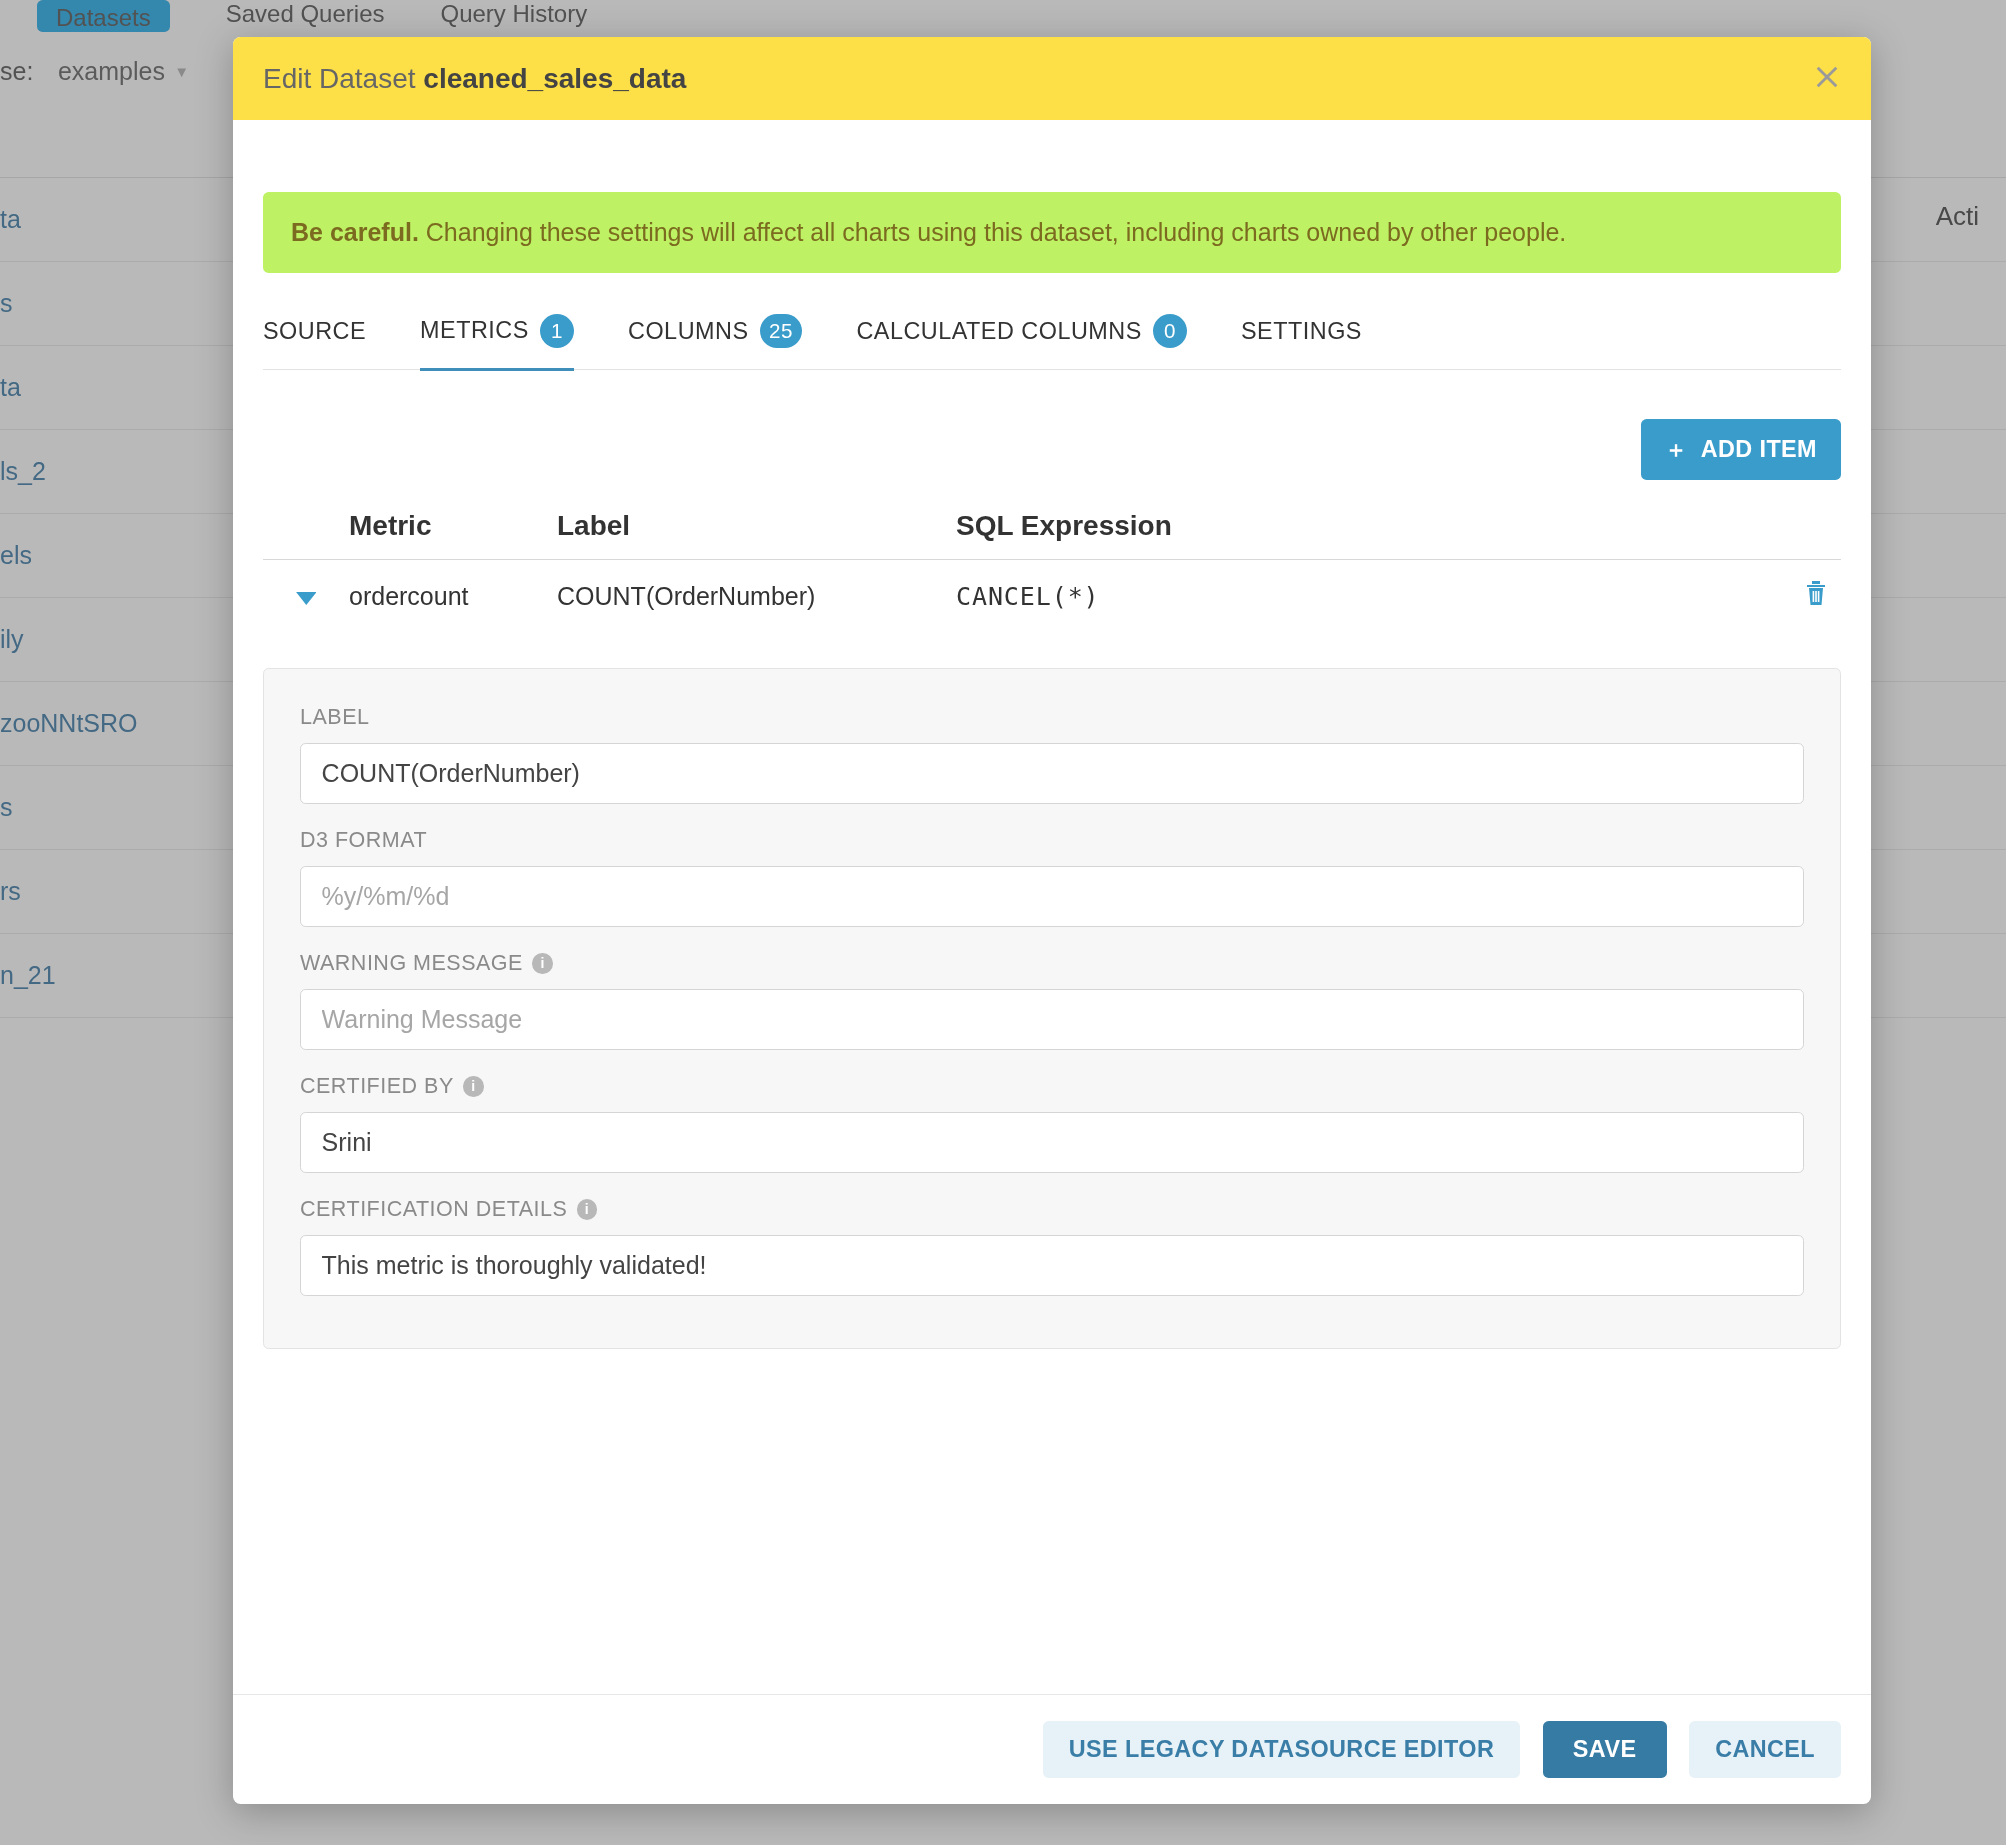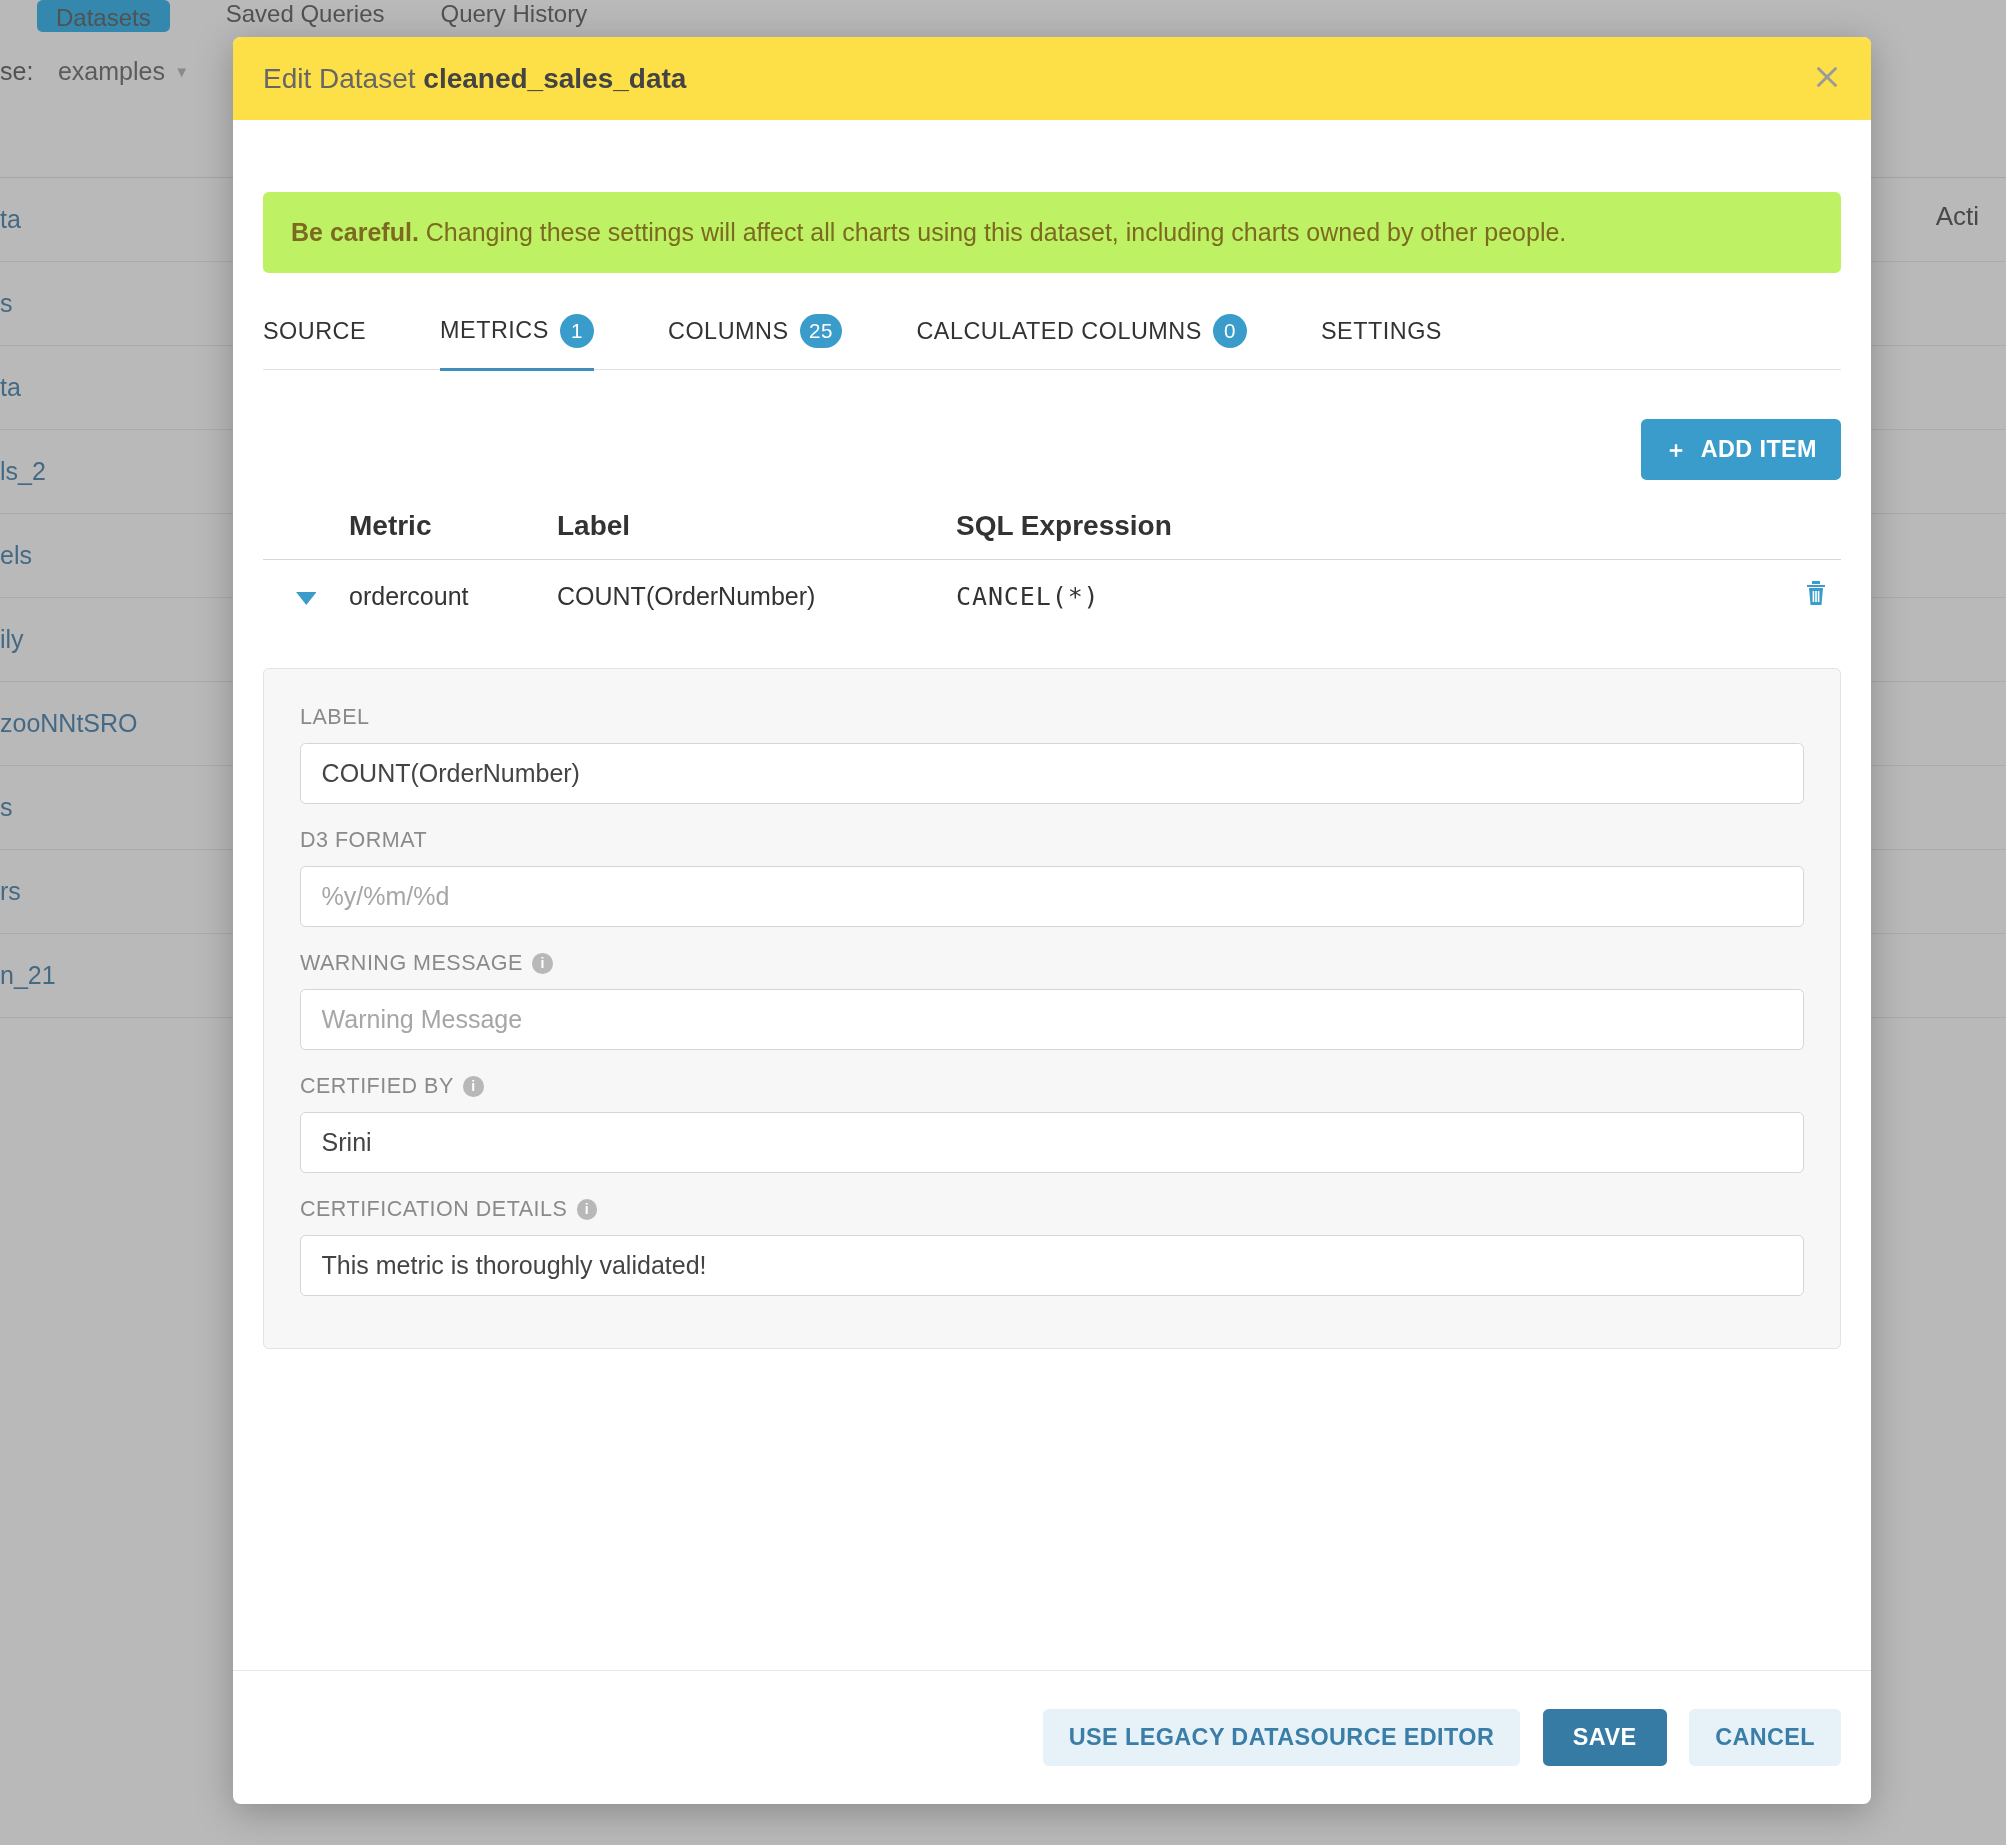"SOURCE" .tabs { gap: 74px -> 54px }
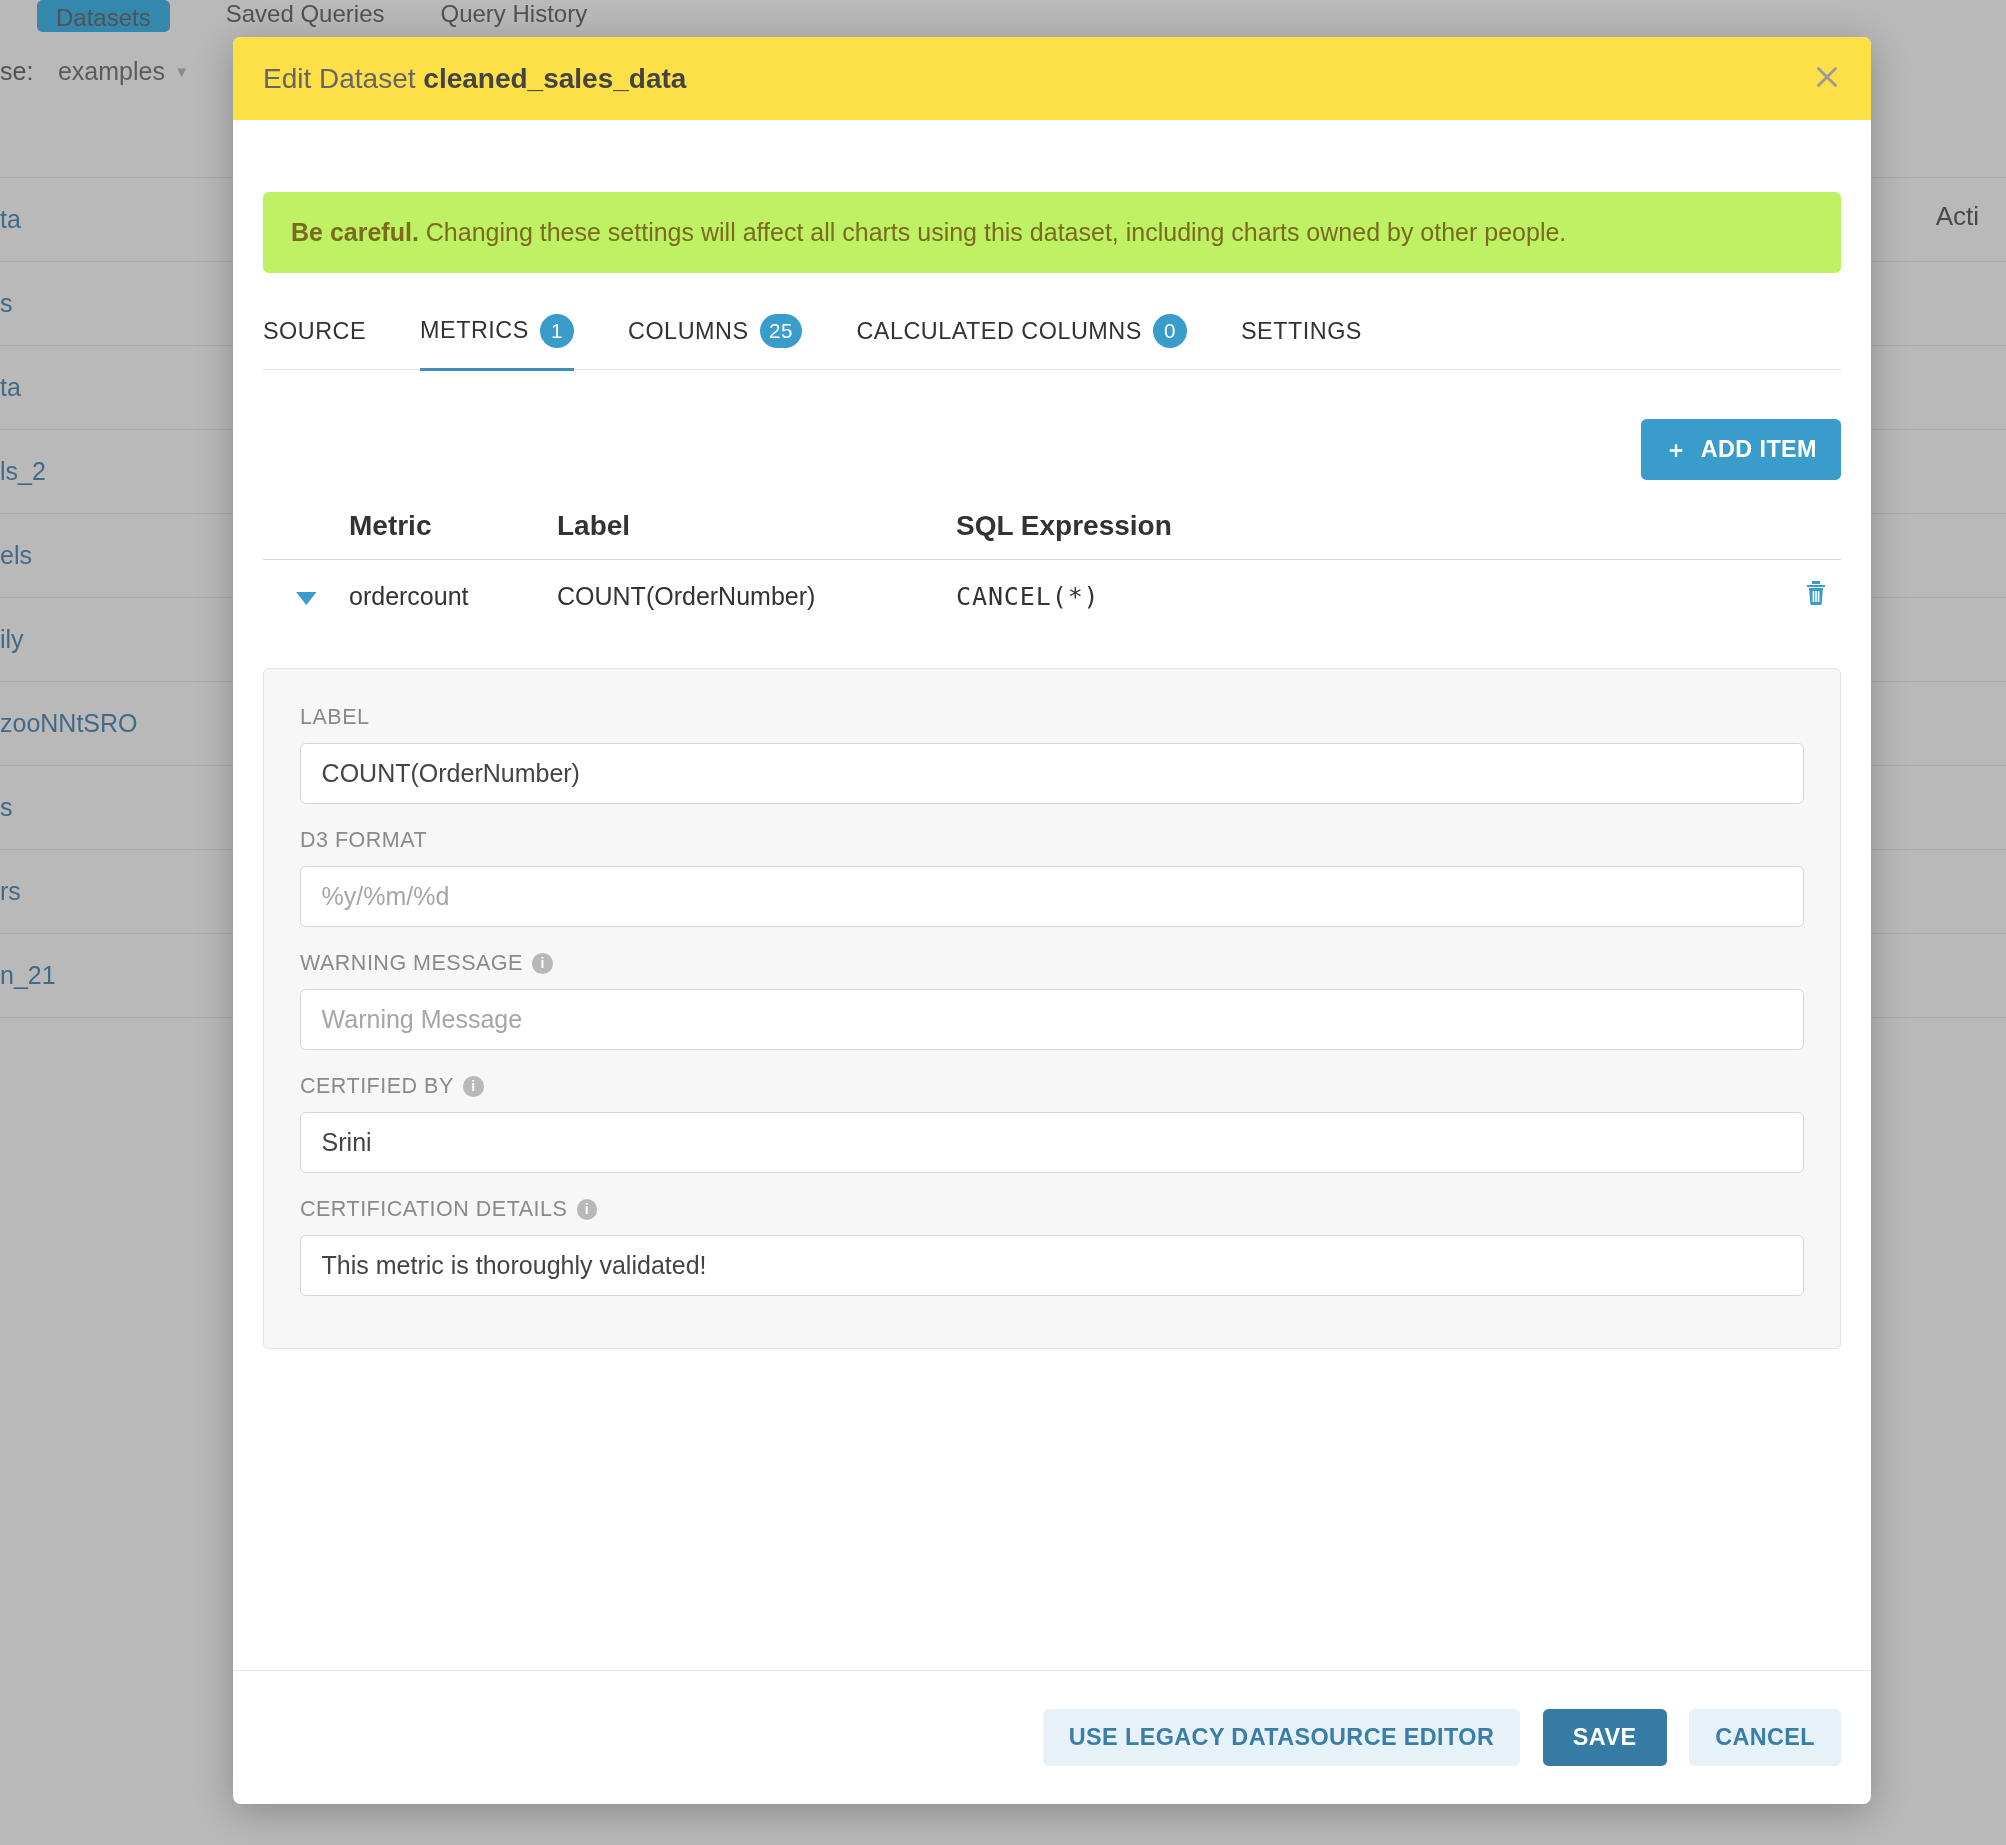"USE LEGACY DATASOURCE EDITOR" .modal-footer { padding: 38px 30px -> 26px 30px }
